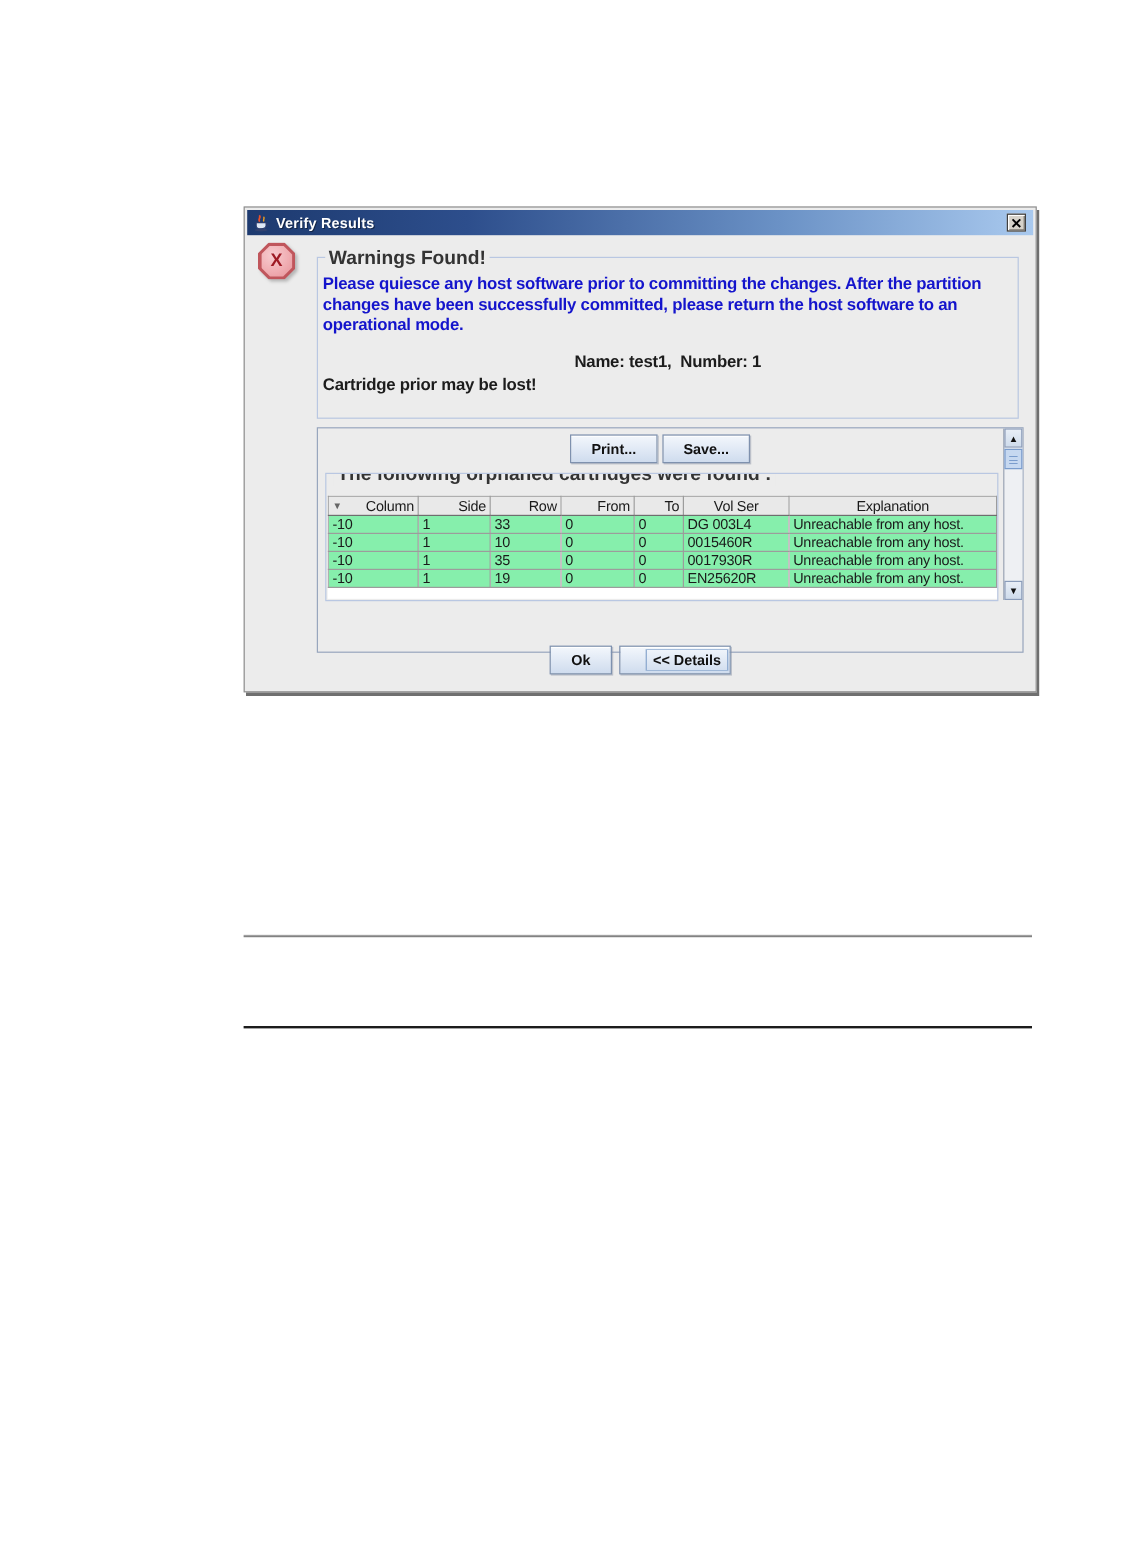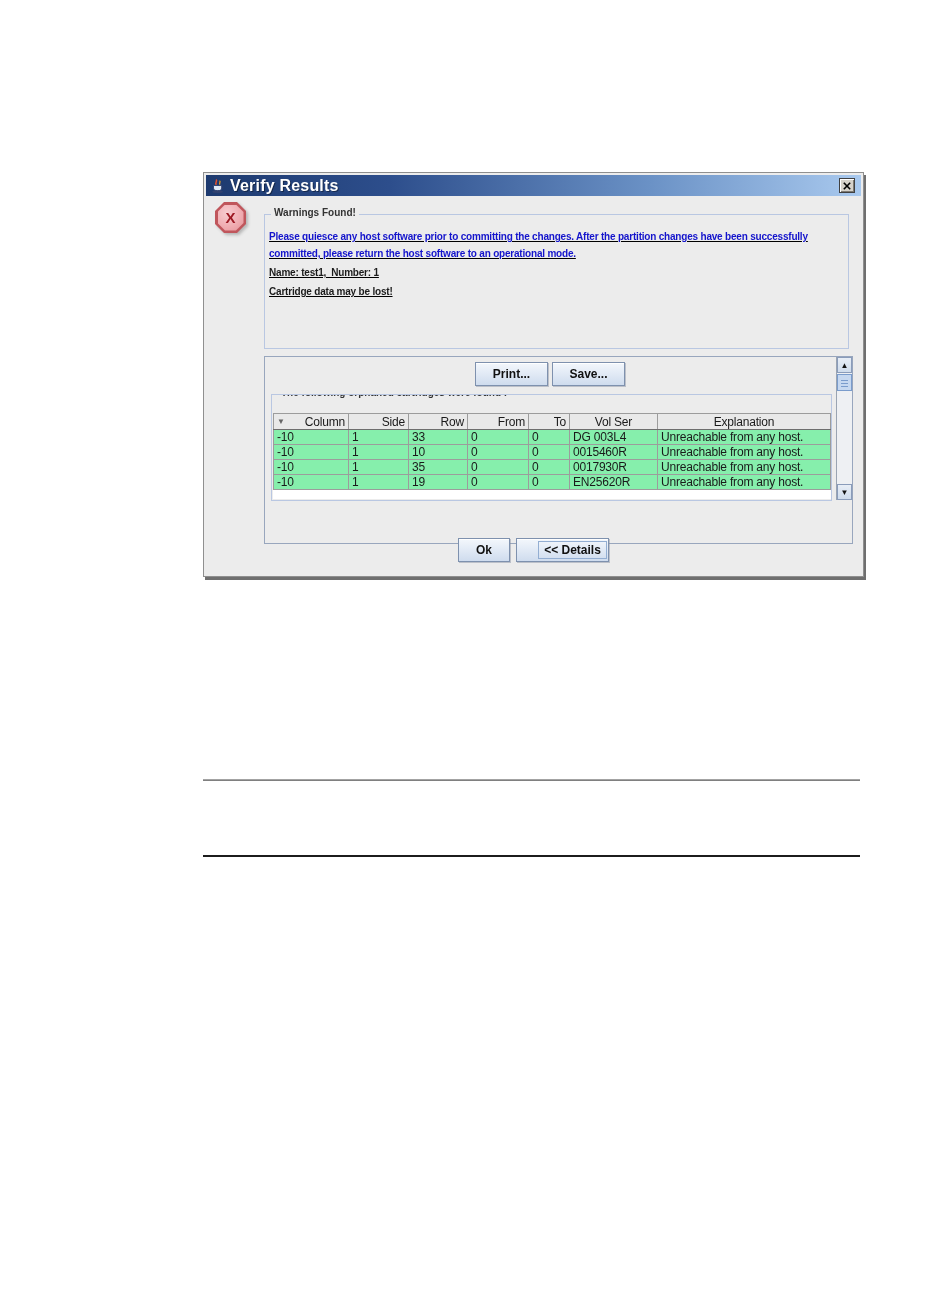"Verify Results" .title-text { font-size: 16px -> 12px }
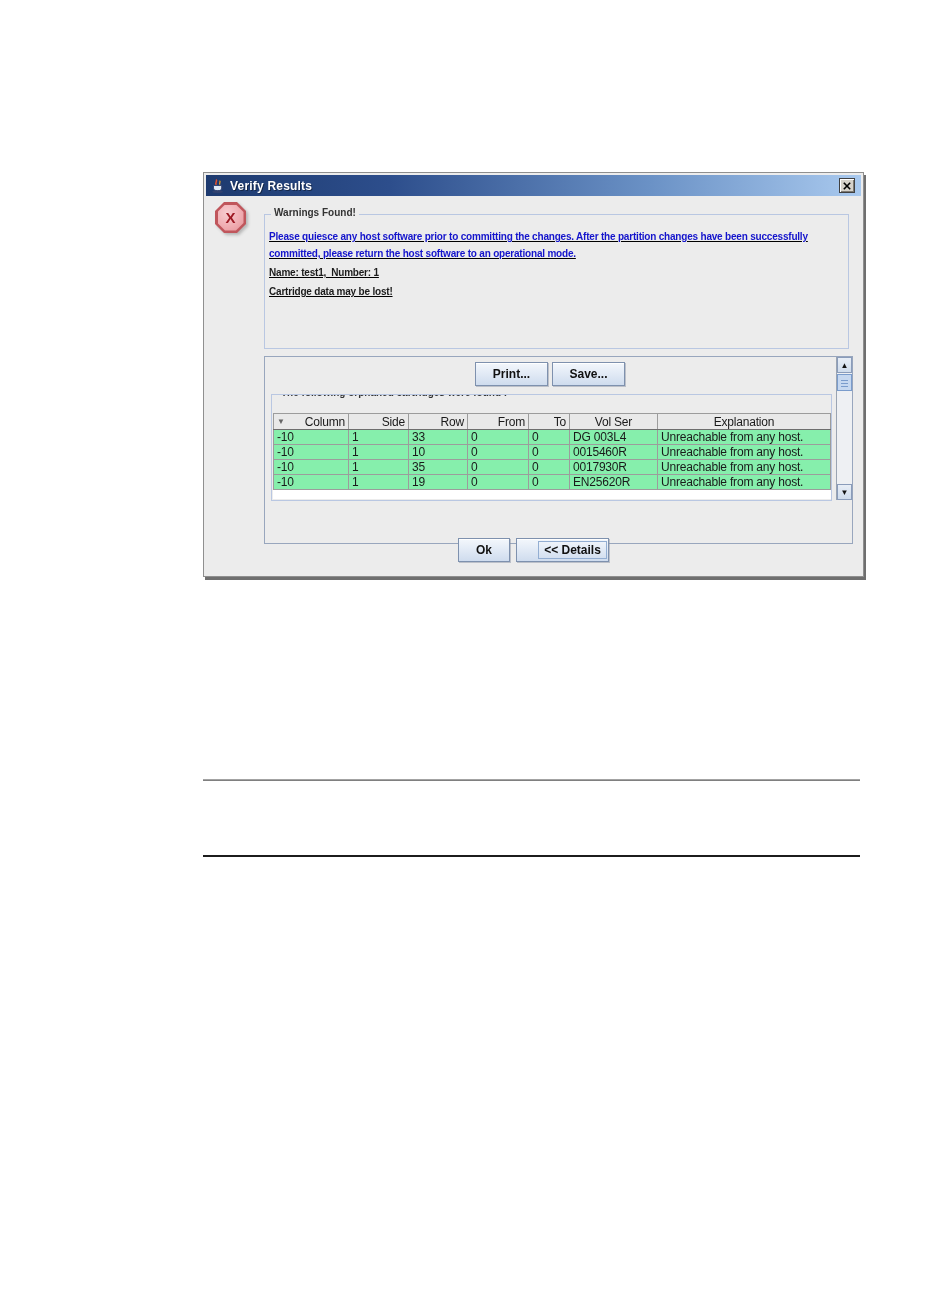"Warnings Found!" .groupbox > .gb-title { font-size: 10px -> 16px }
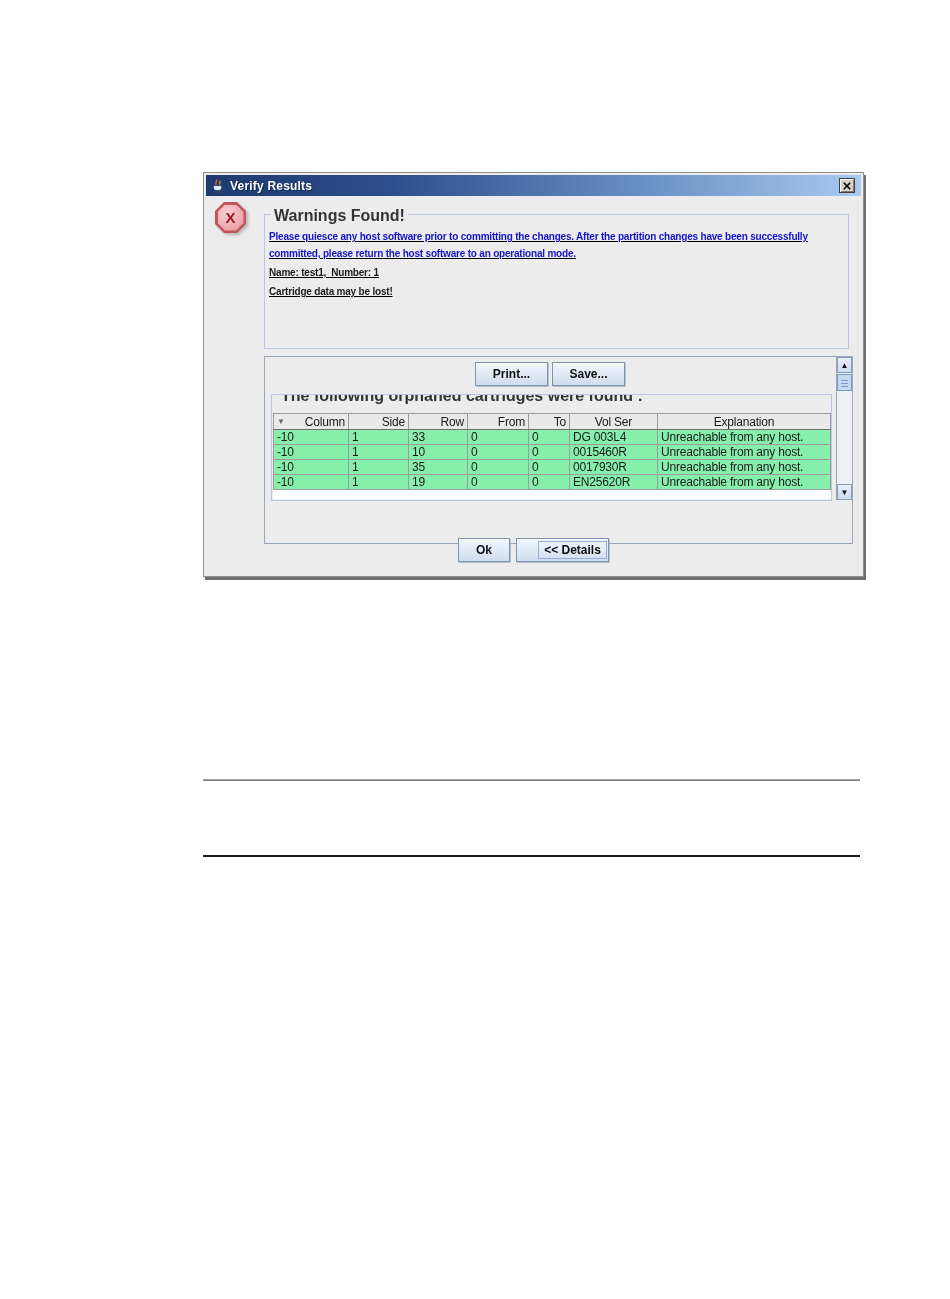"Please quiesce any host software" .warn-body { font-size: 10px -> 14px; text-decoration: underline -> none }
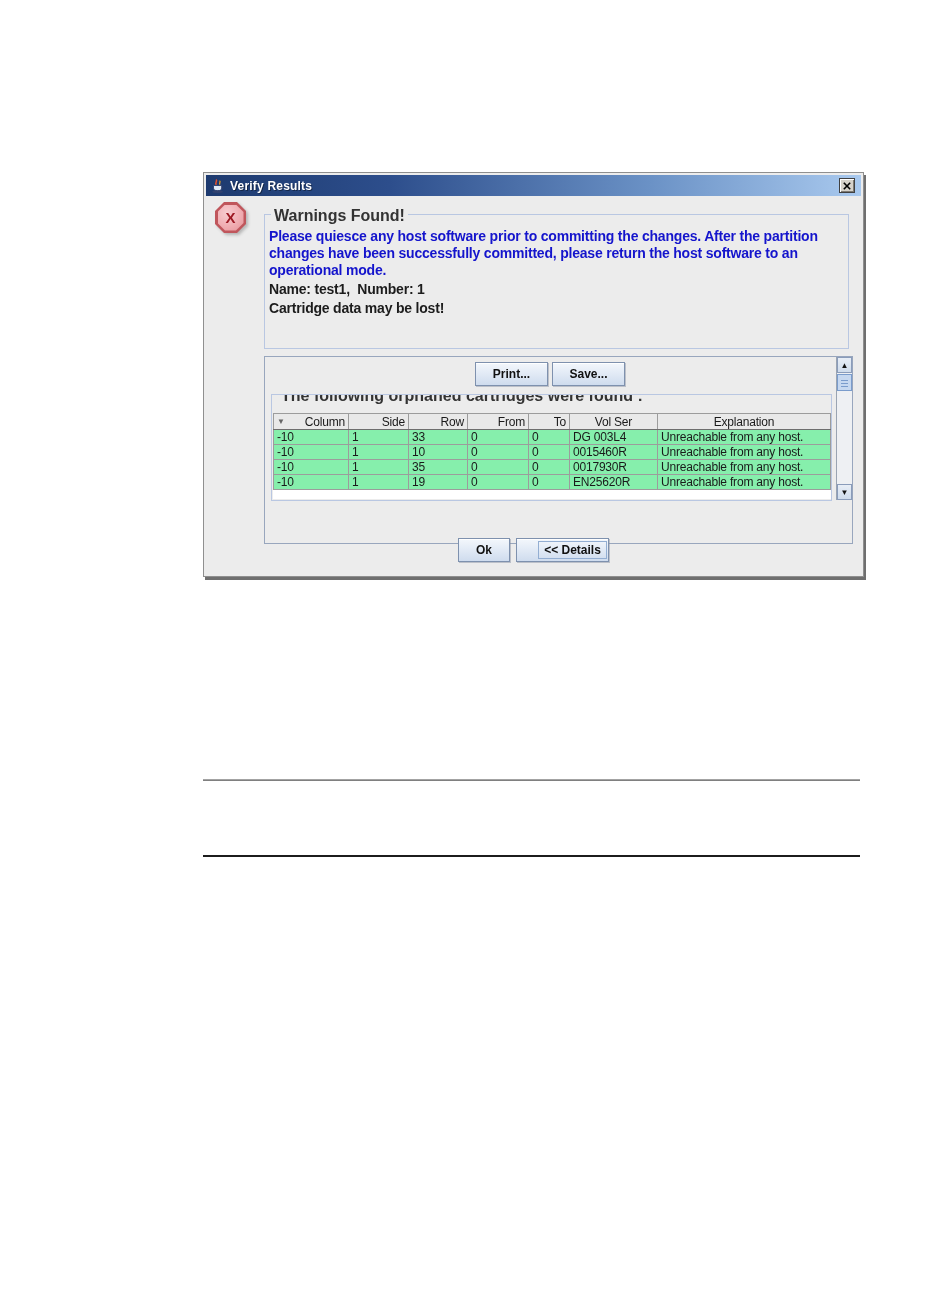"Name: test1, Number: 1" .name-line { margin-top: 2px -> 14px; text-align: left -> center }
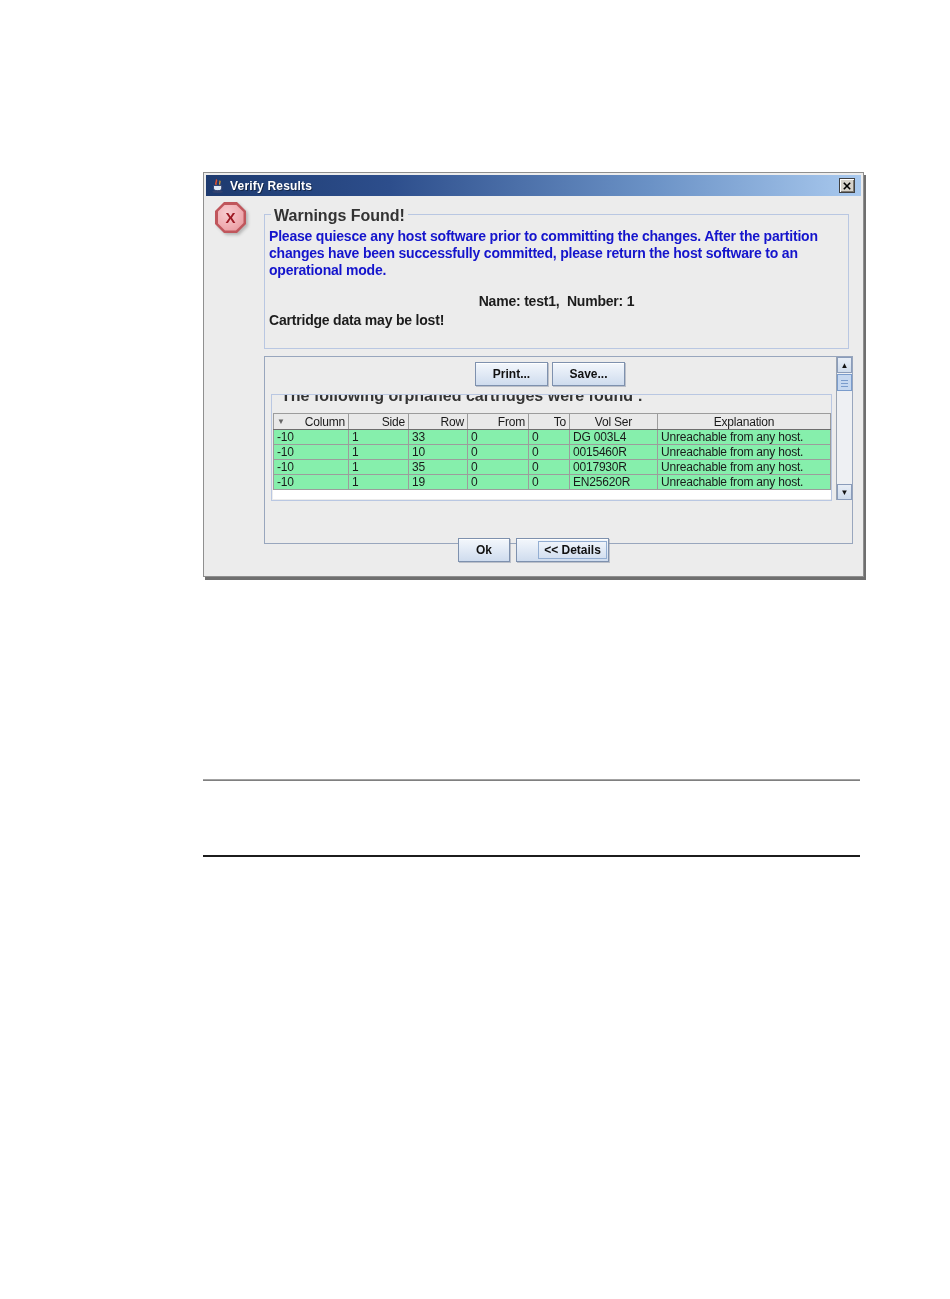"Cartridge data may be lost!" div.cartridge-line { text: data -> prior }
